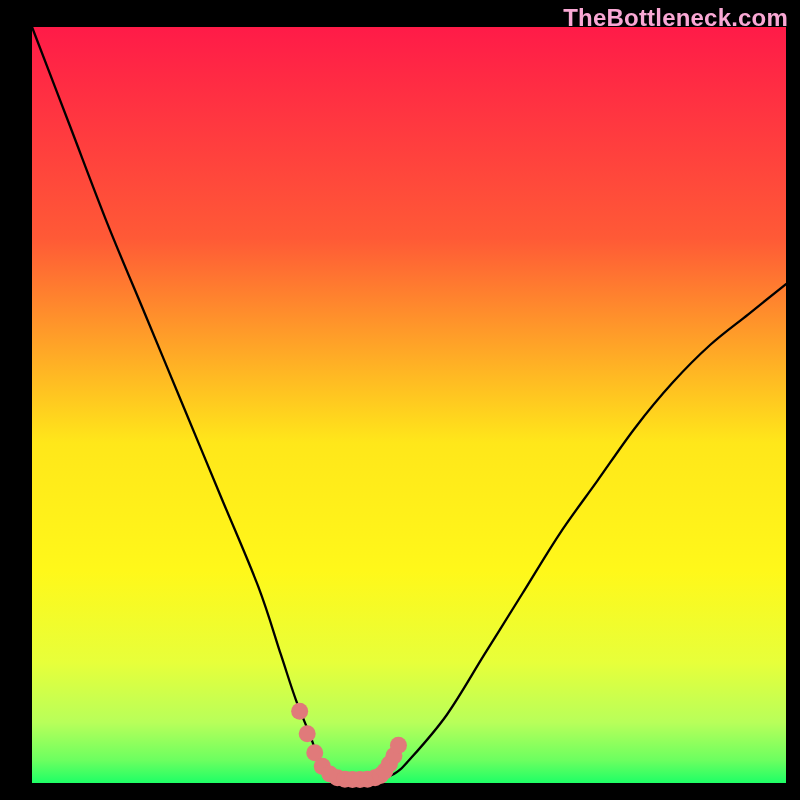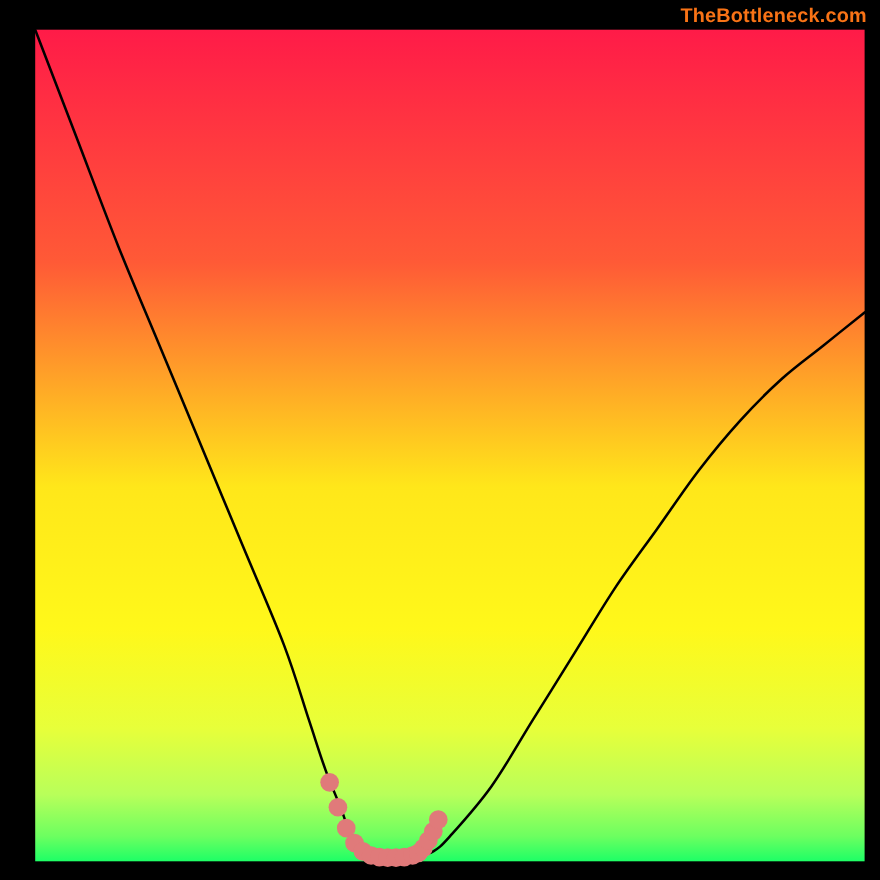"TheBottleneck.com" .watermark { color: #f97316 -> #f9a8d4; font-size: 18px -> 24px }
